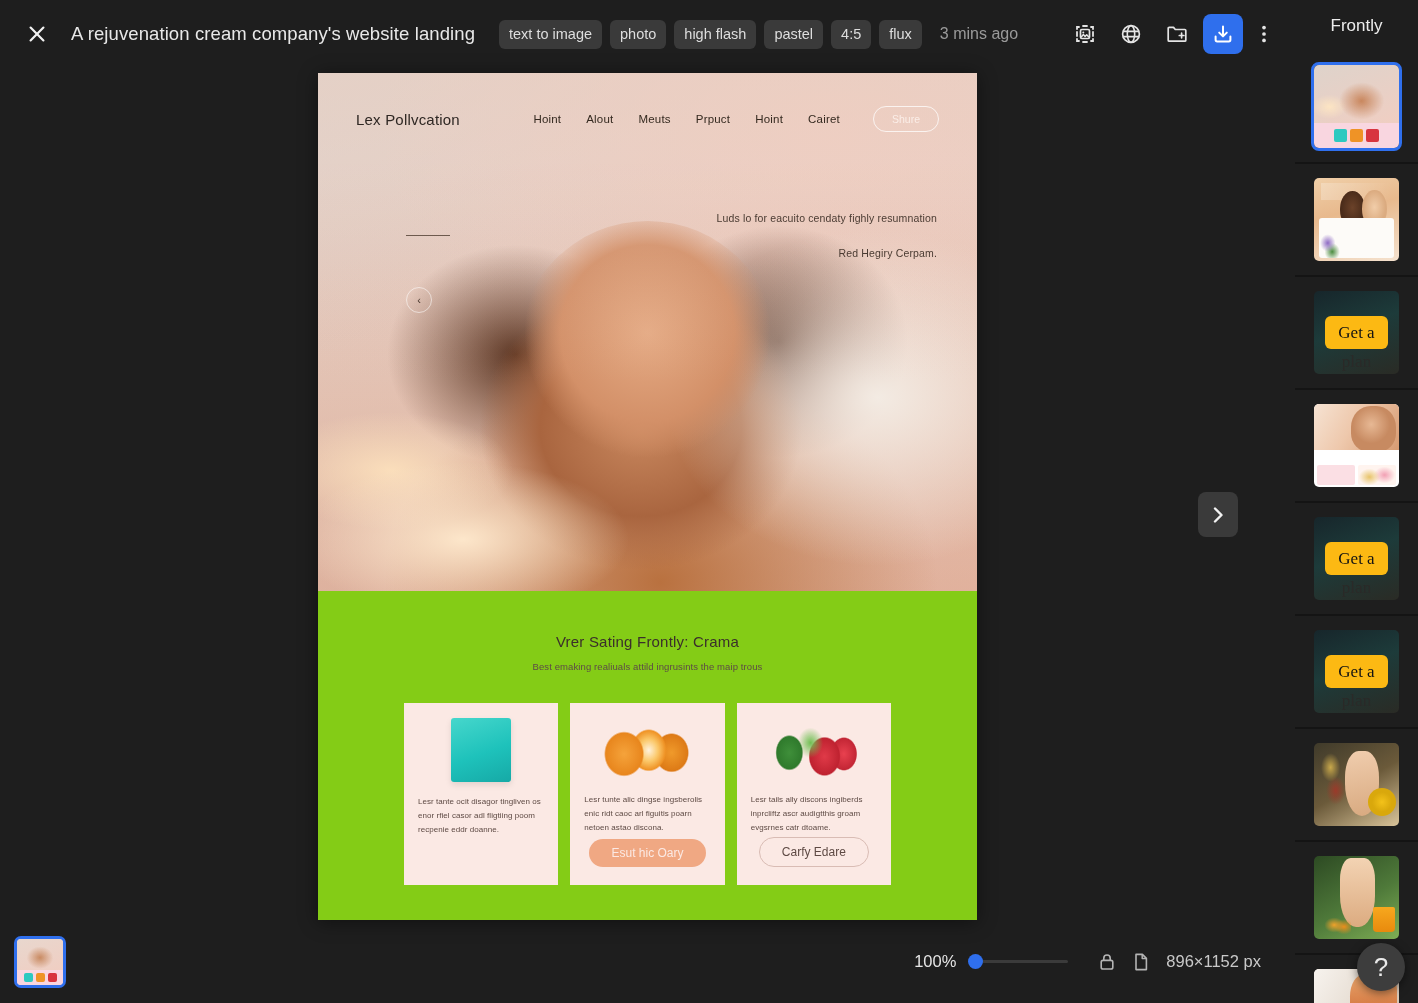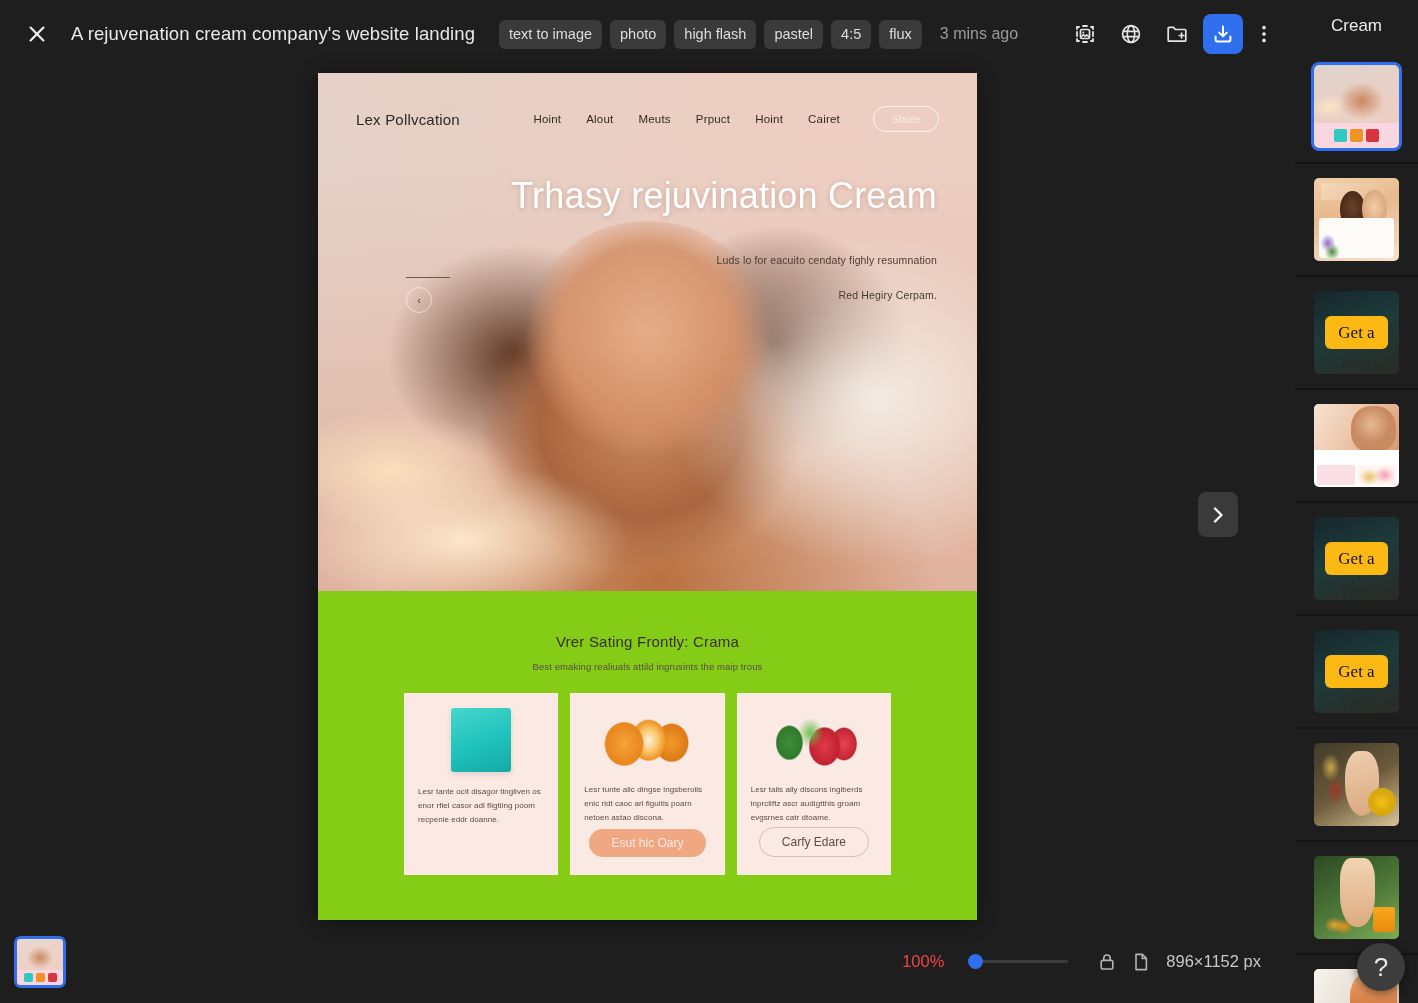"Cream" div.sb-head { text: Cream -> Frontly }
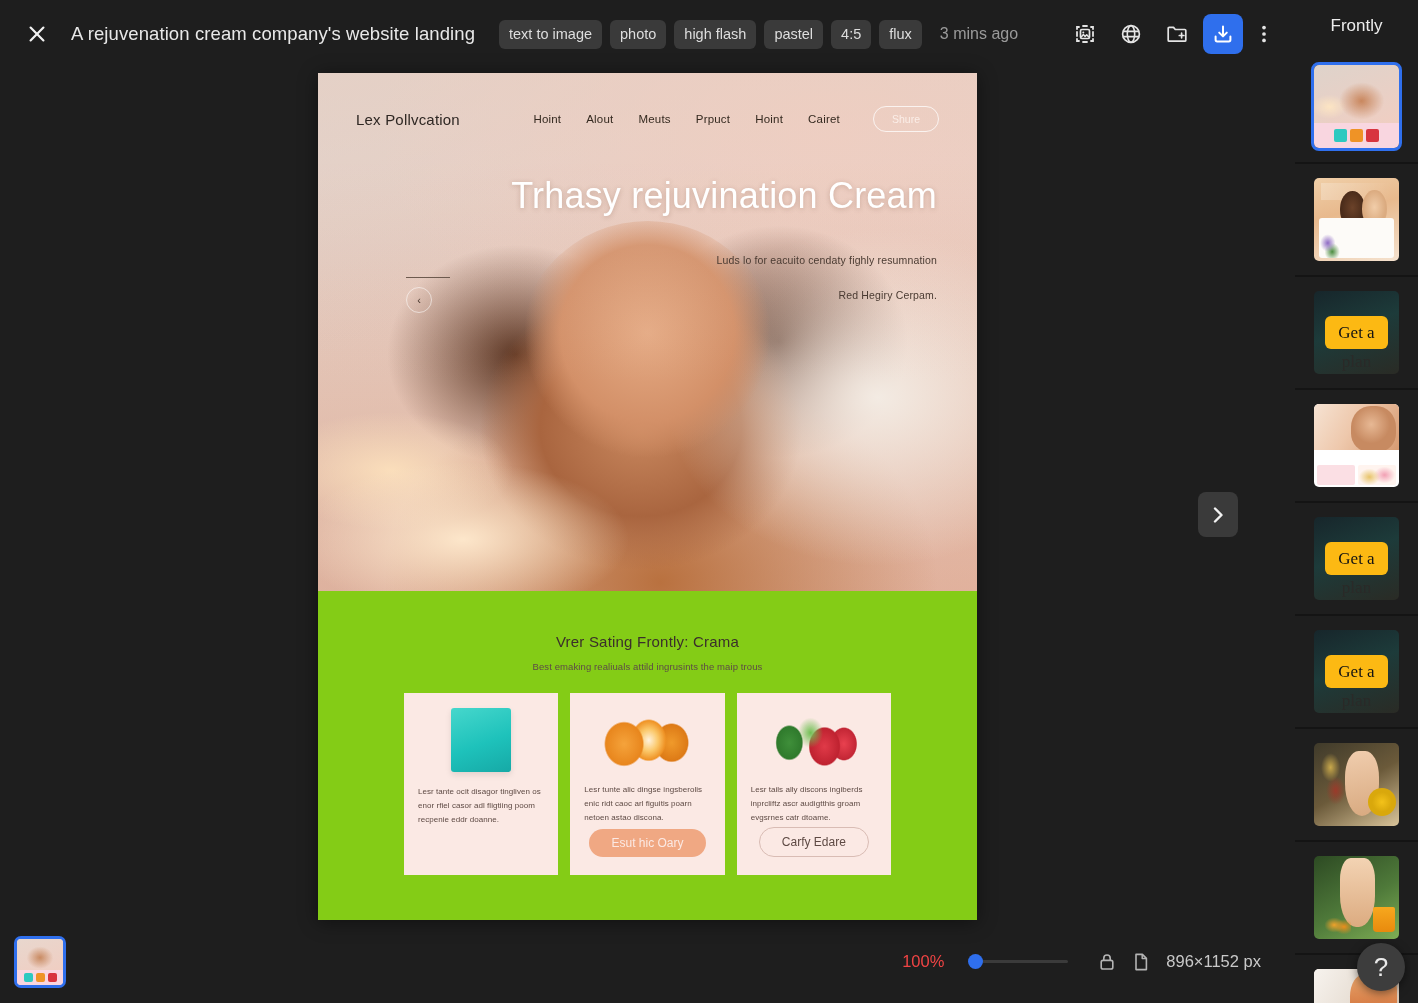"Trhasy rejuvination Cream" div.hero-title { html: <div>Trhasy rejuvination Cream</div> -> none }
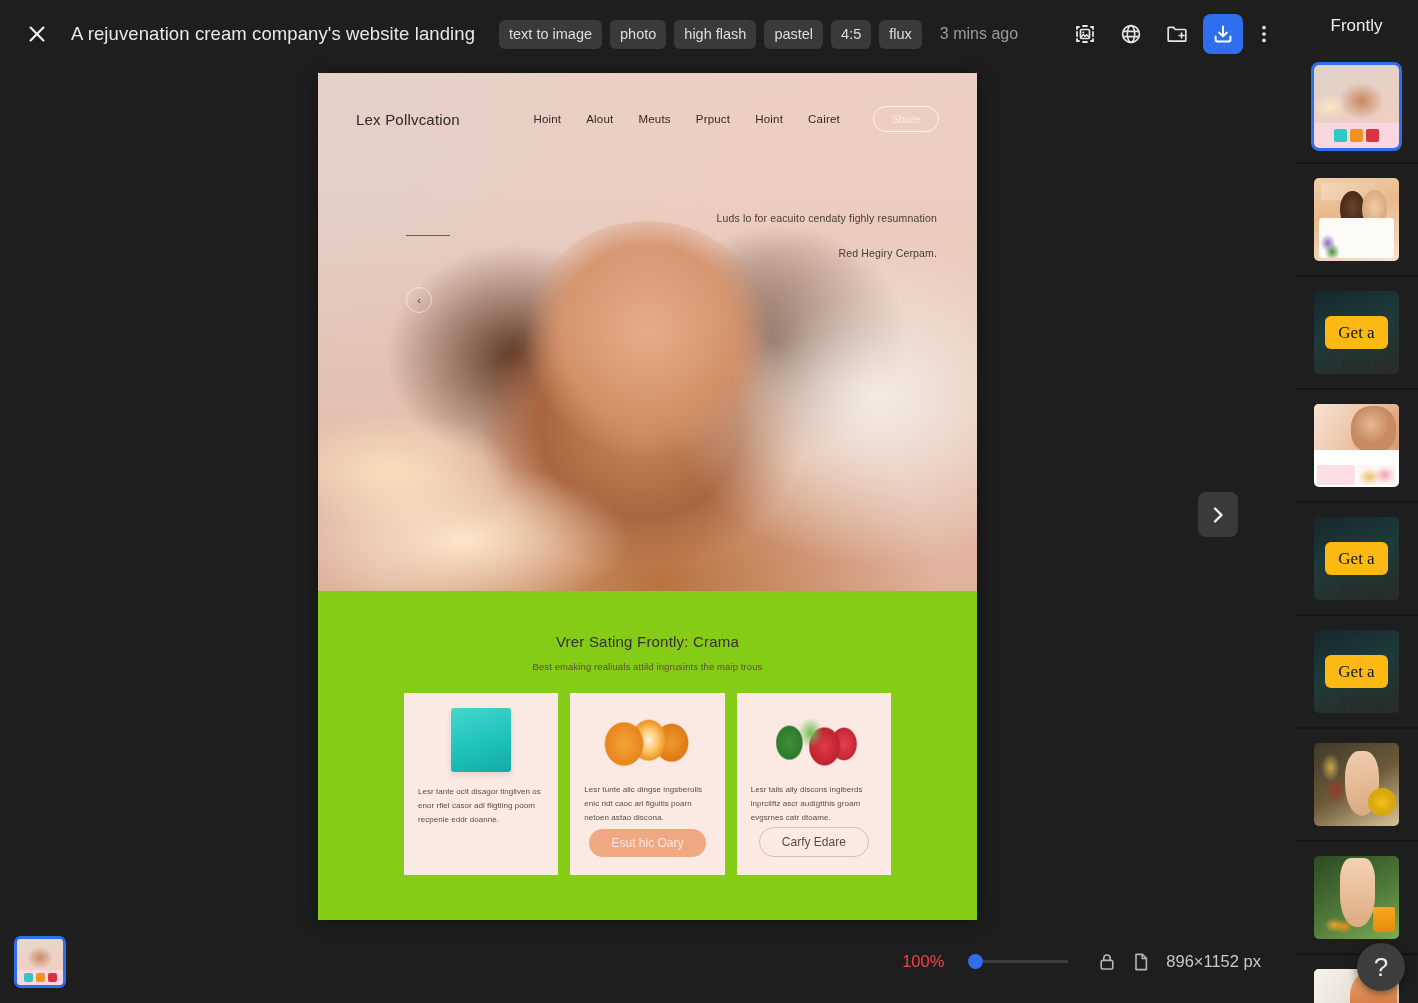"Lesr tante ocit disagor tingliven" .cards { margin-top: 21px -> 31px }
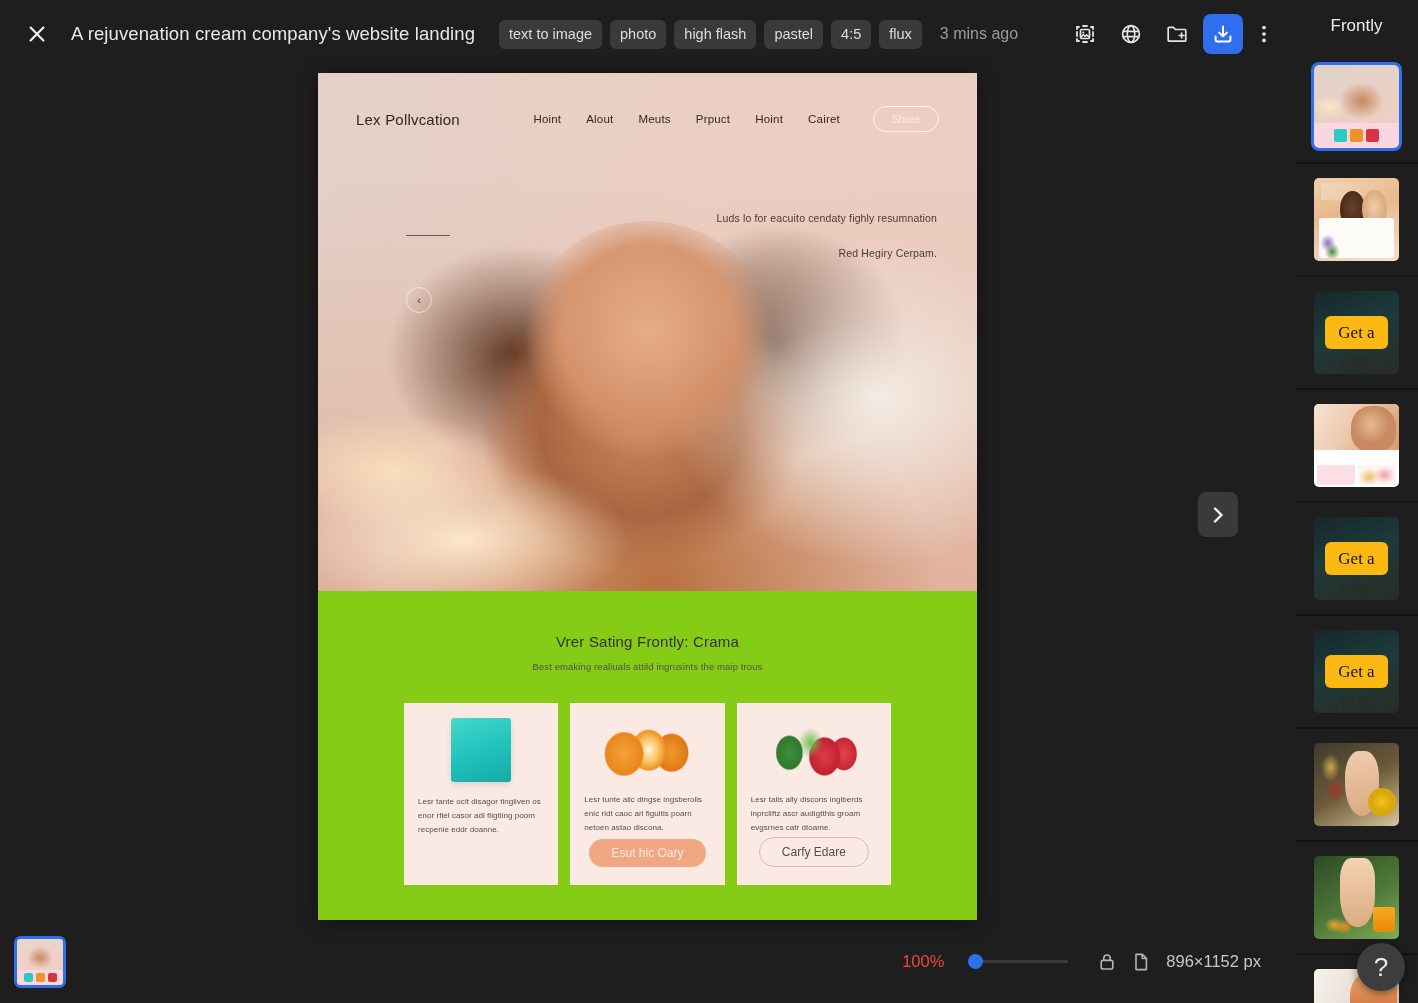"100%" .zoom-label { color: #ef4444 -> #e5e5e5; margin-right: 24px -> 12px }
